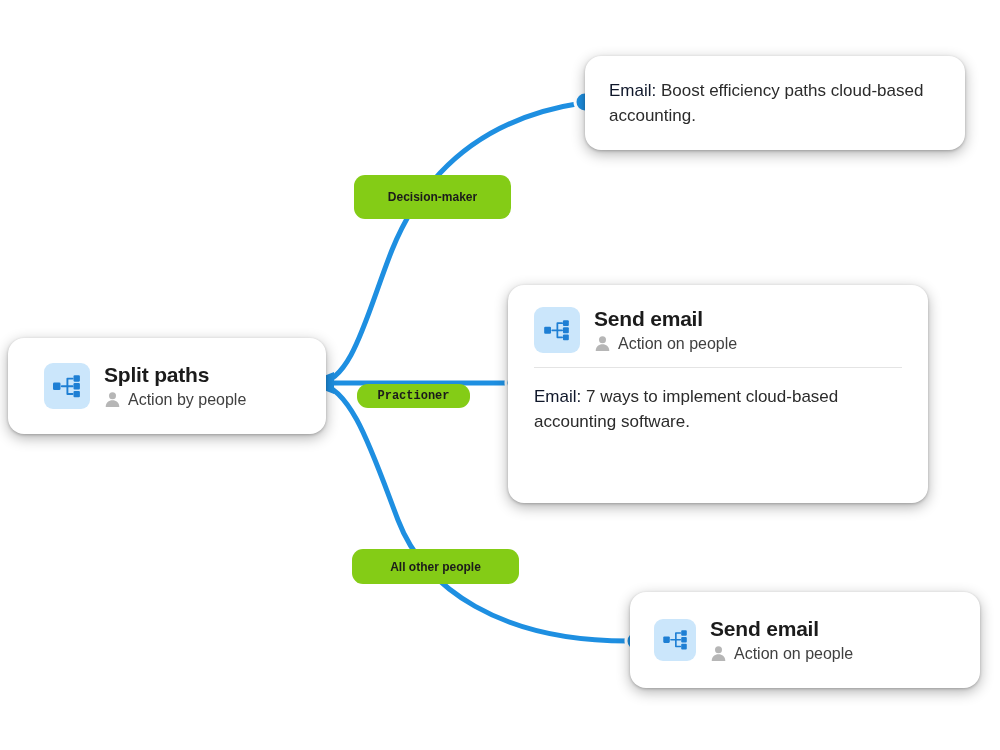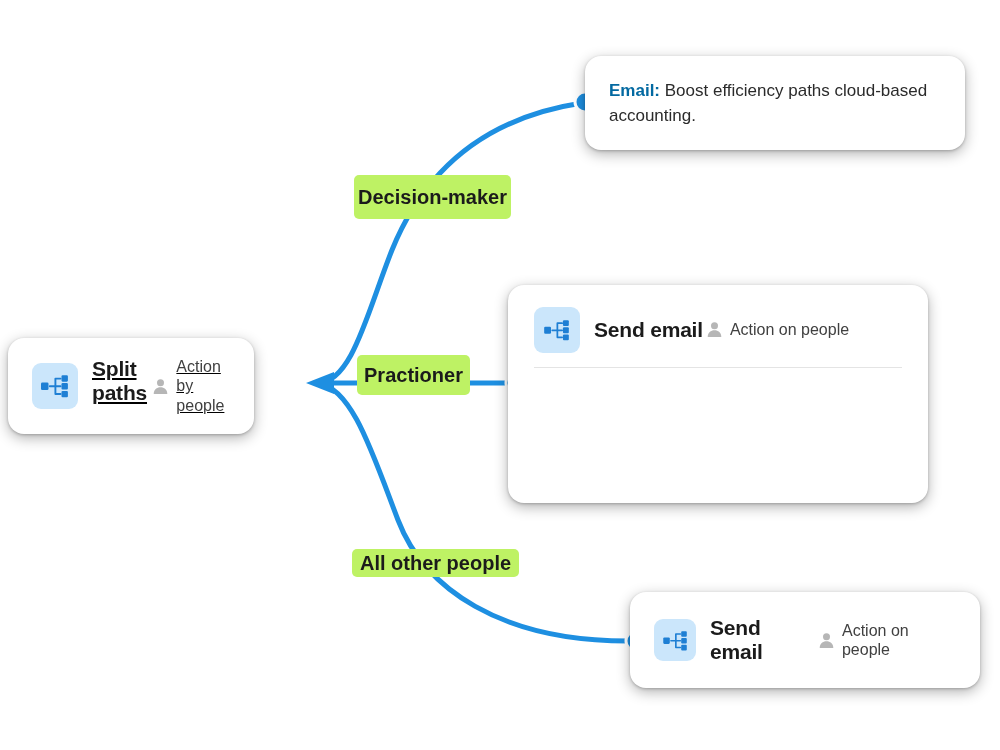"Email:" .body-text b { color: #0369a1 -> #0f172a; font-weight: bold -> normal }
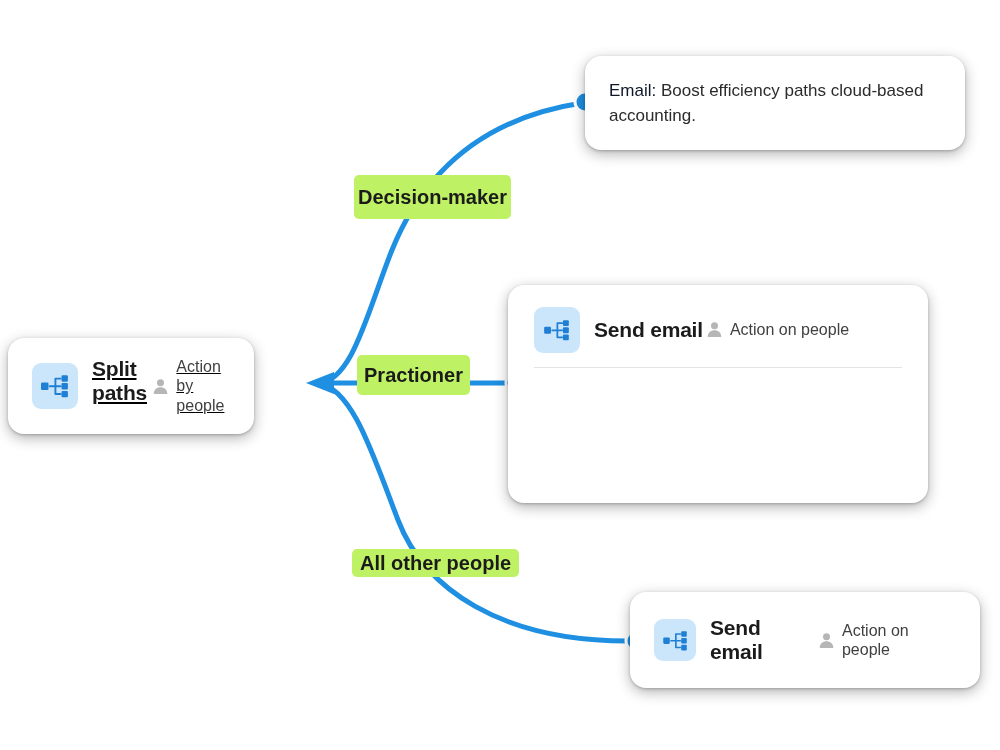"Decision-maker" .pill { background: #bef264 -> #84cc16; border-radius: 5px -> 11px; font-size: 20px -> 12px }
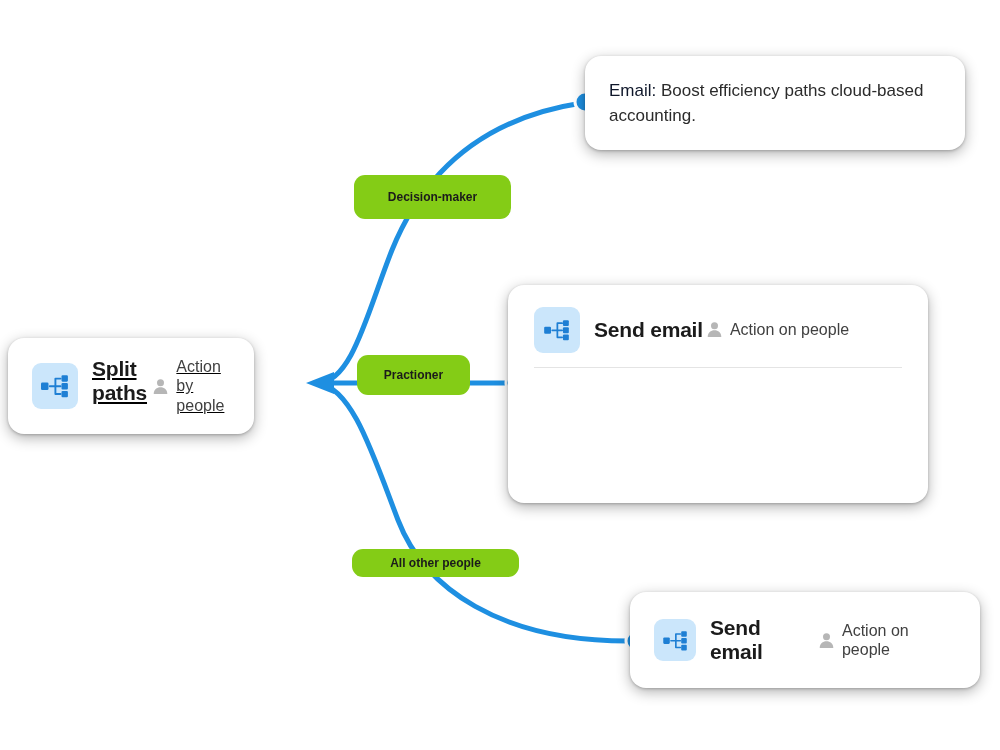"Send email" .head-text { flex-direction: row -> column }
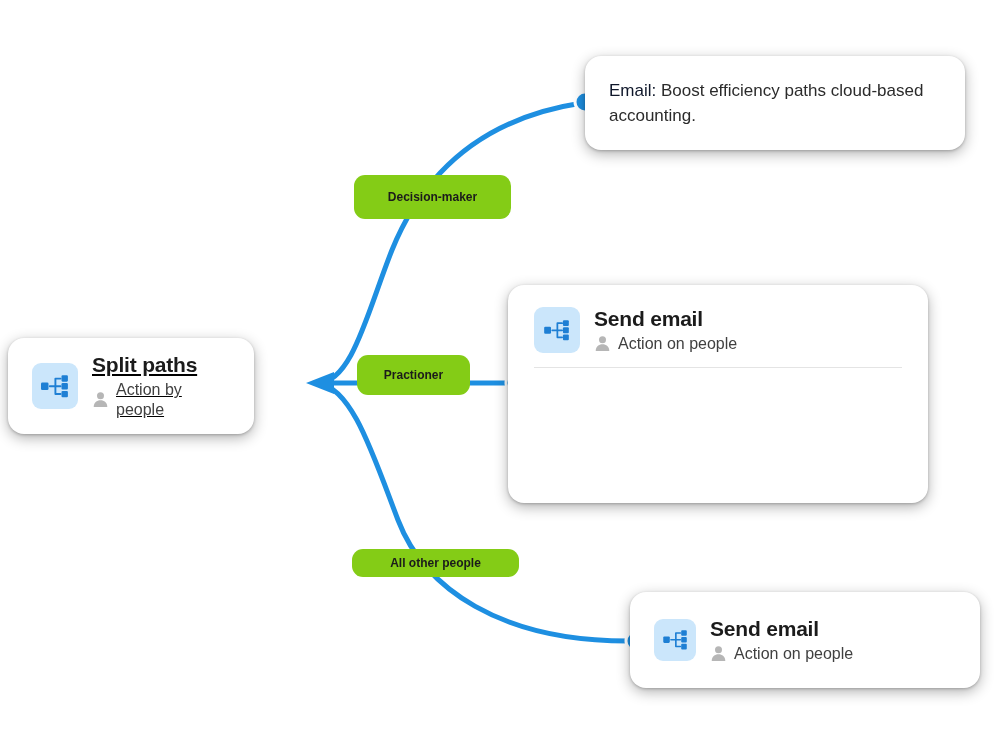"Split paths" #card-split { padding: 22px 24px -> 22px 36px; text-decoration: underline -> none; width: 246px -> 318px }
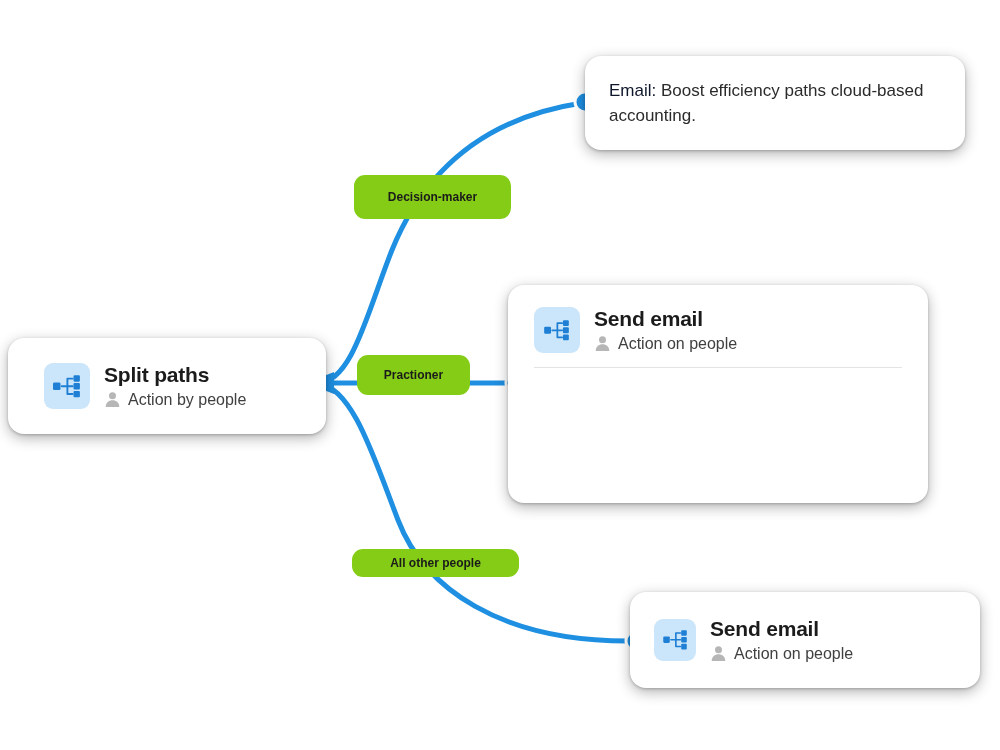"Practioner" #pill-practioner { font-family: none -> Liberation Mono, monospace; height: 40px -> 24px; top: 355px -> 384px }
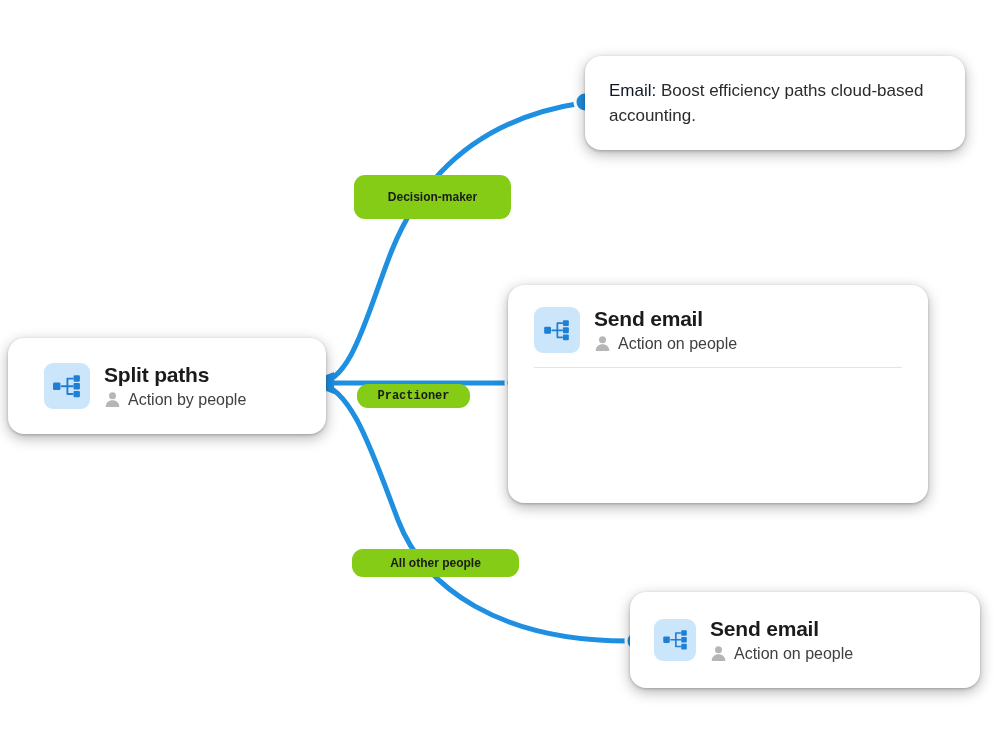"Email: 7 ways to implement" div.body-text { html: none -> <div> <b>Email:</b> <span>7 ways to implement cloud-based accounting software.</span> </div> }
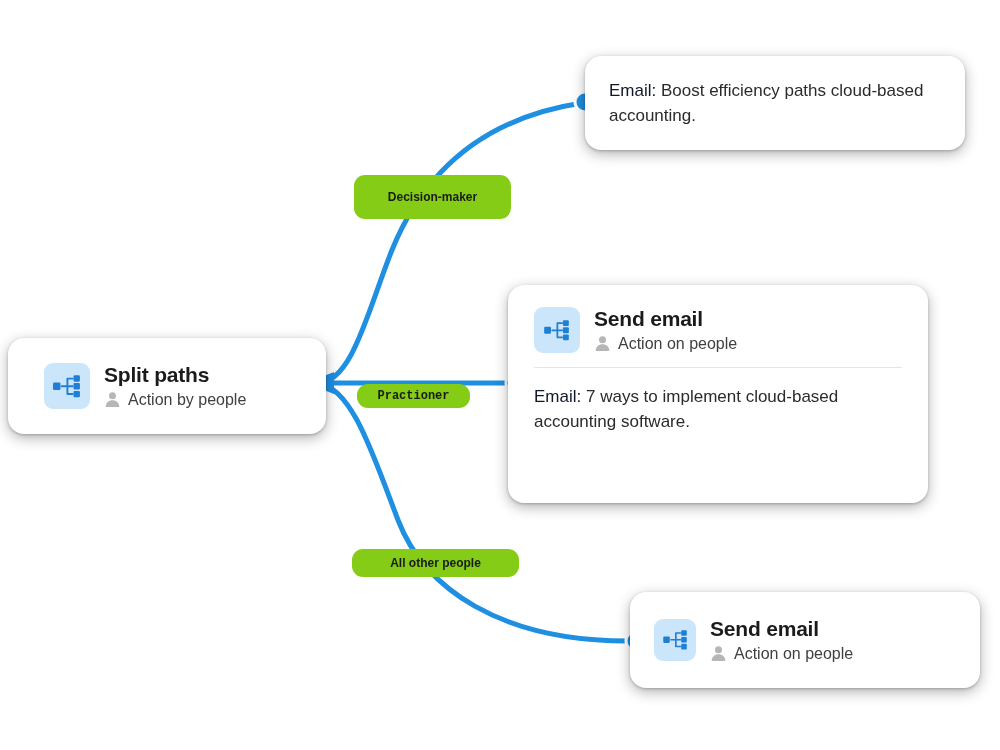"All other people" #pill-allother { height: 28px -> 35px }
